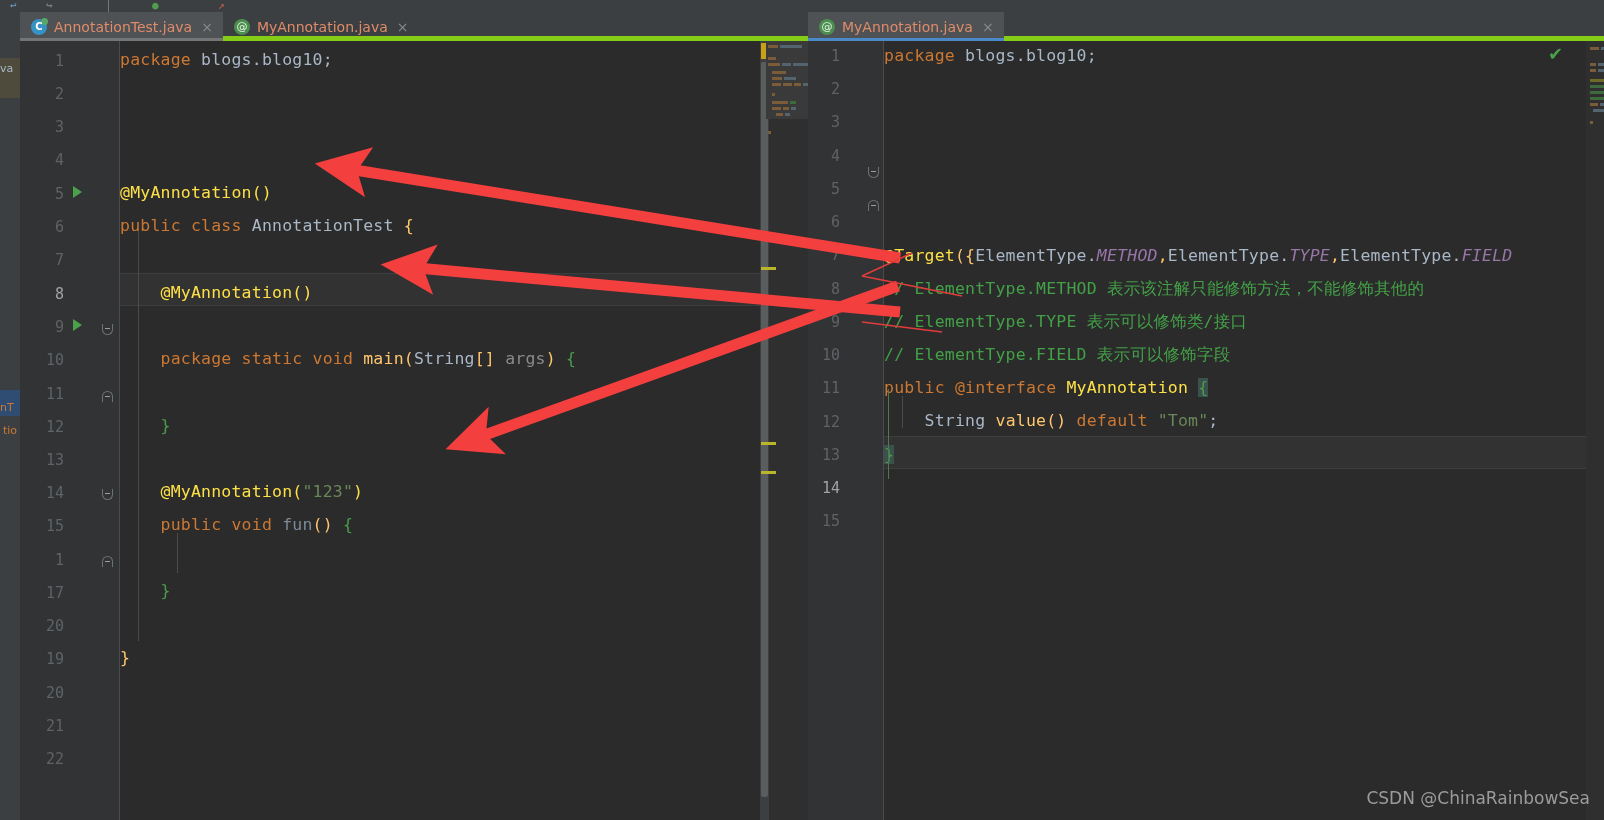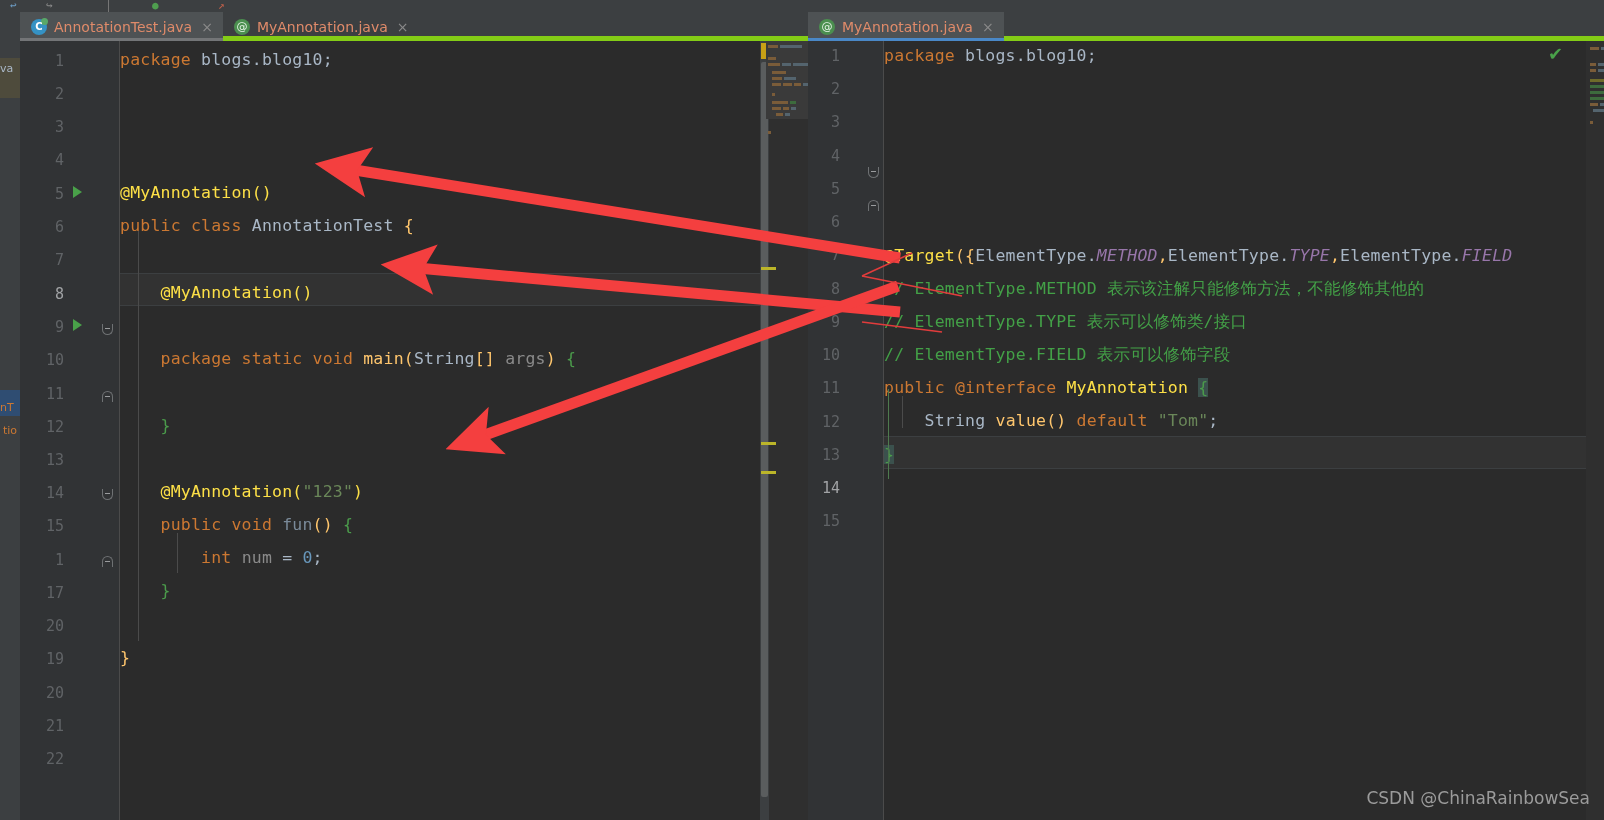"int num = 0;" div.line { html: <div> <span>int</span> <span>num</span> <span>=</span> <span>0</span><span>;</span></div> -> none }
